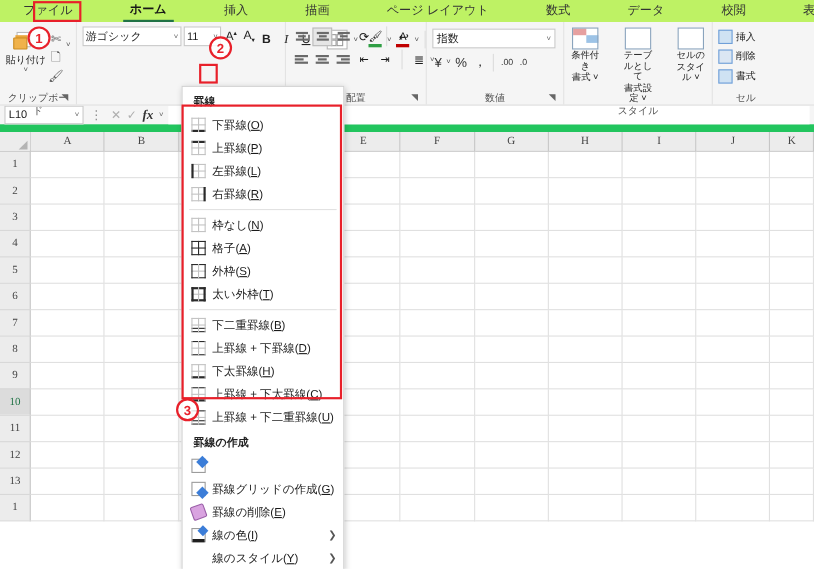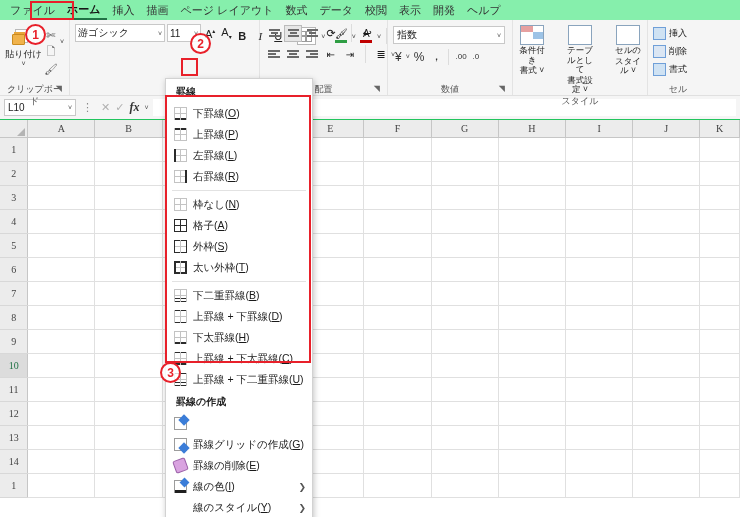"ファイル" .tabbar { background: #86efac -> #bef264; gap: none -> 40px; padding-left: 4px -> 15px }
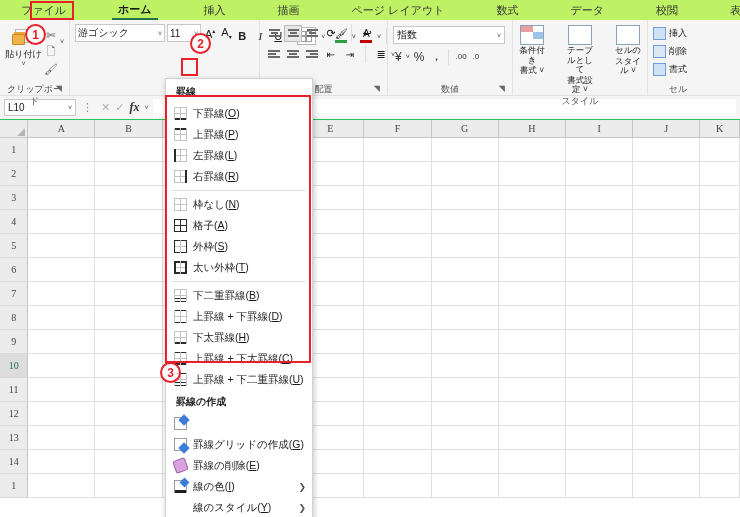"L10" .formulabar { border-bottom: 1px solid #22c55e -> 7px solid #22c55e }
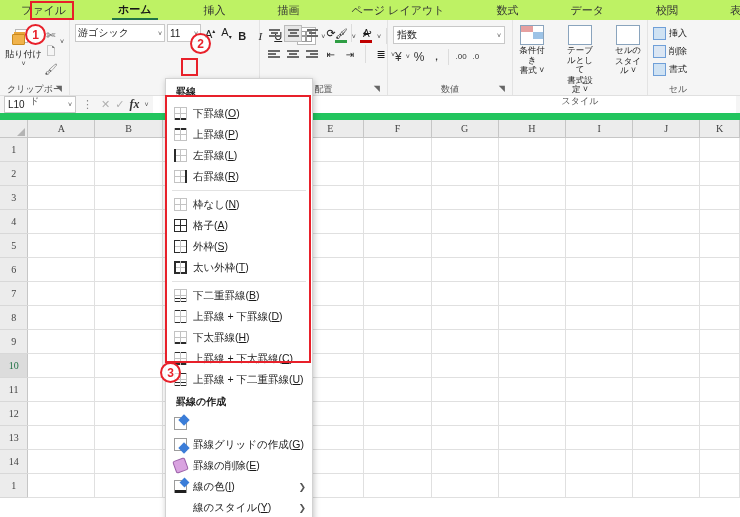"14" tr { html: <tr> <td>14</td> <td></td> <td></td> <td></td> <td></td> <td></td> <td></td> <td></td> <td></td> <td></td> <td></td> <td></td> </tr> -> none }
